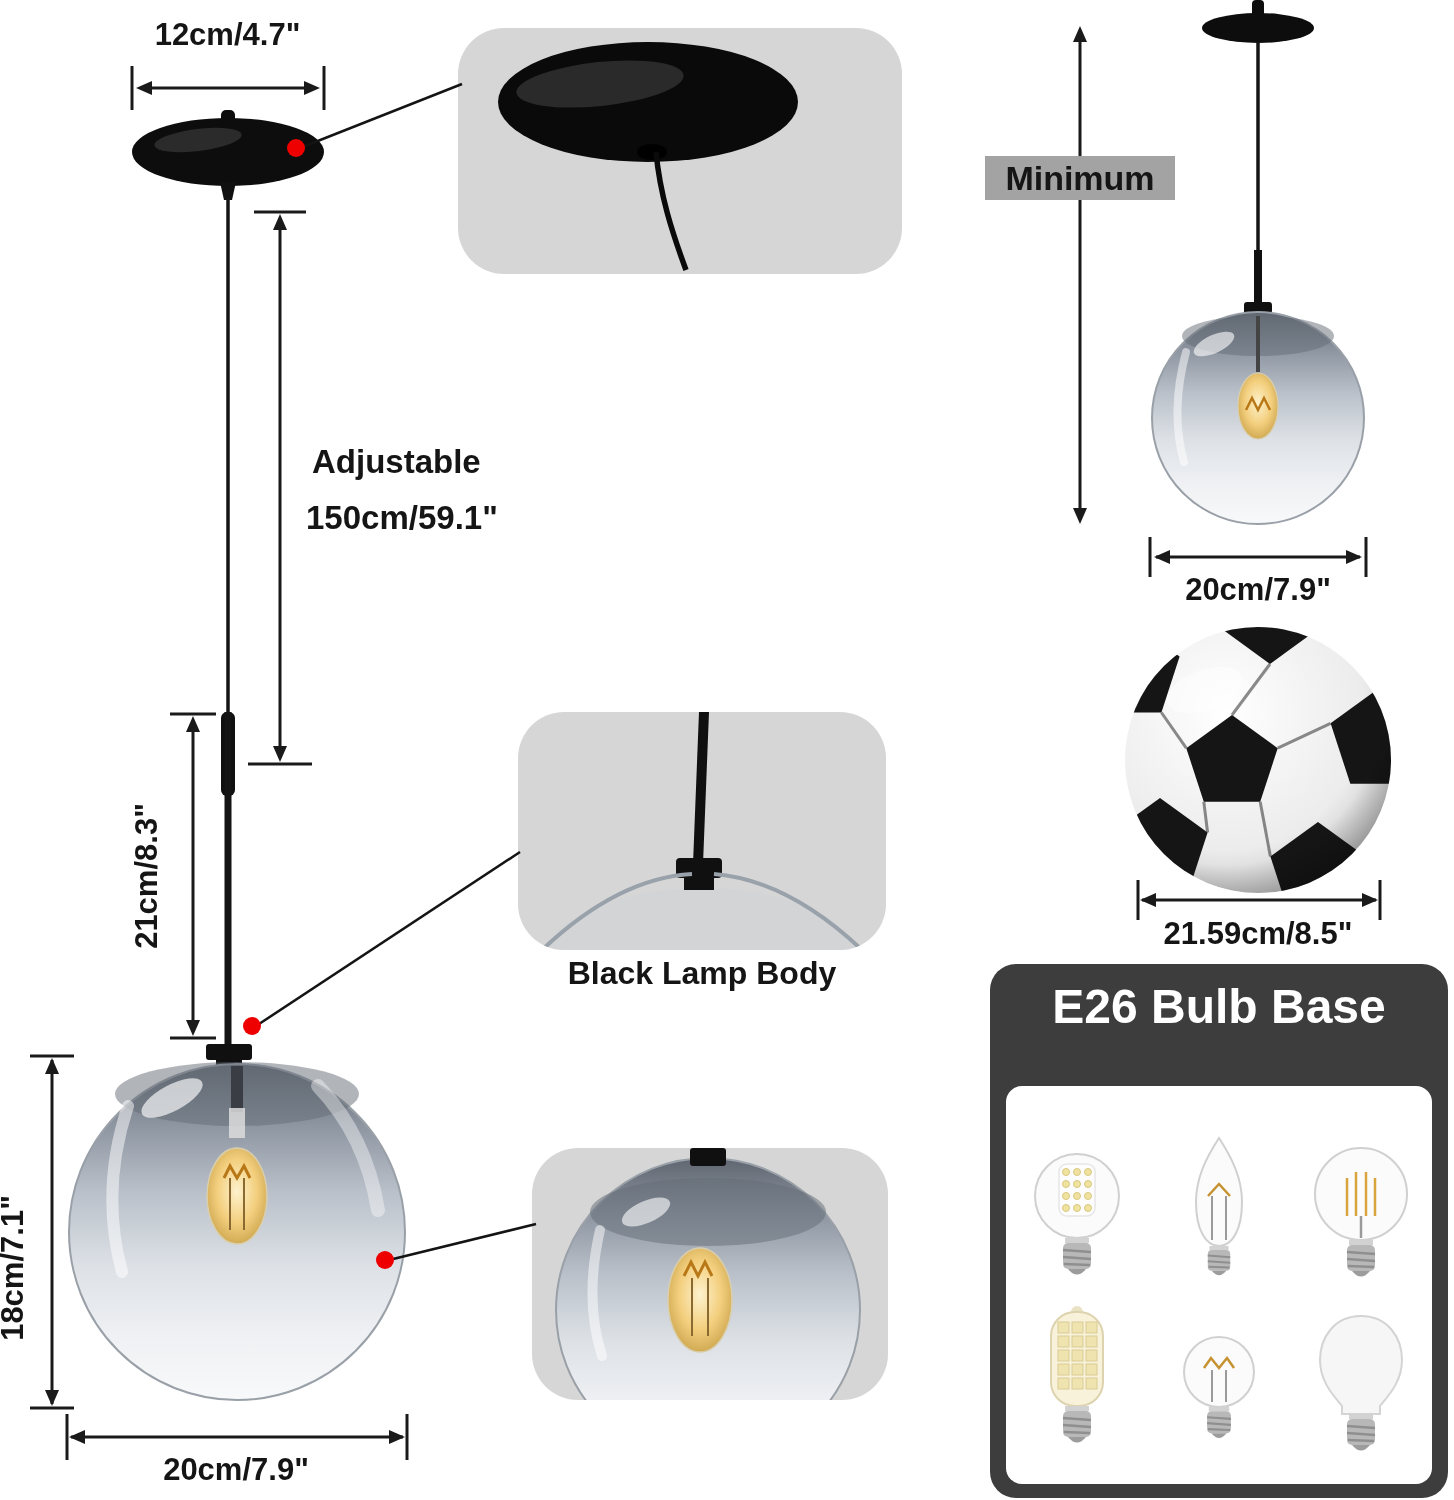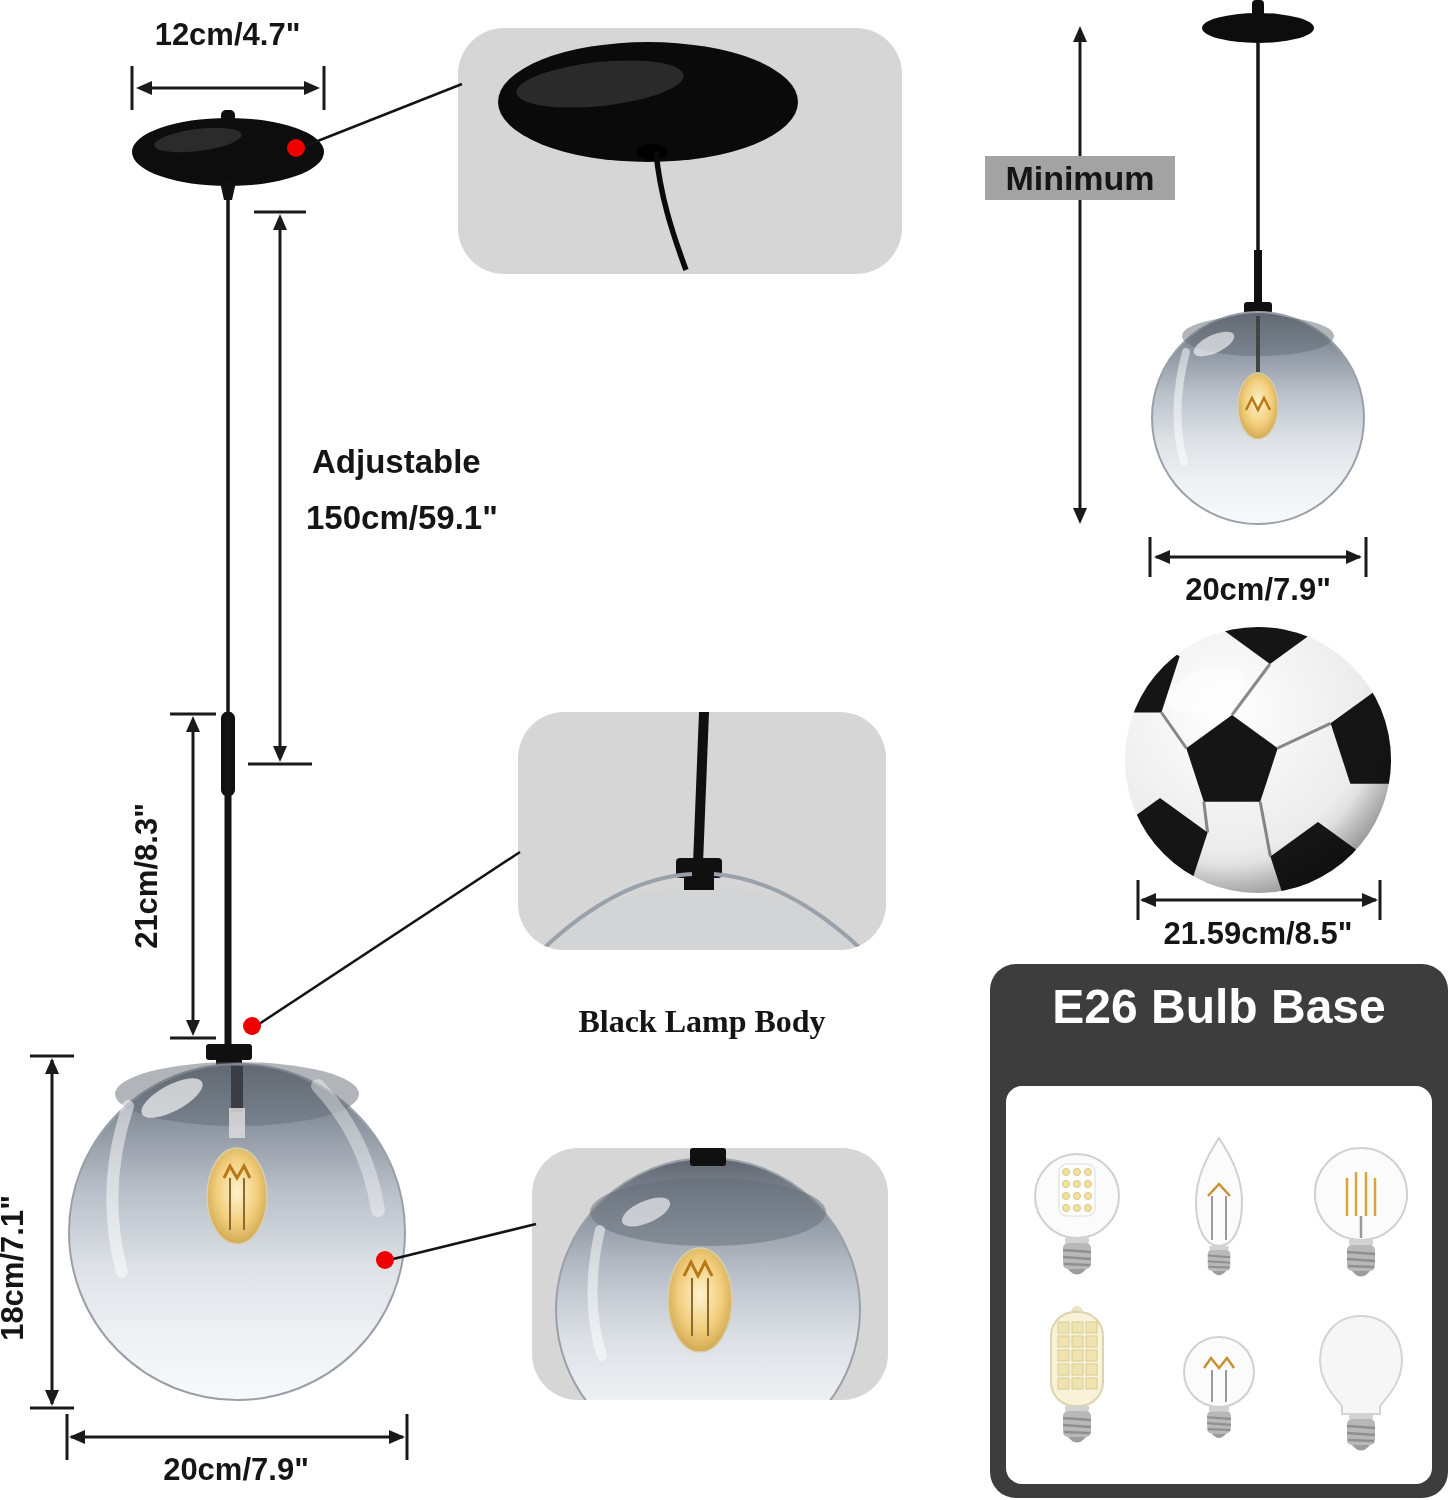"Black Lamp Body" div.label { font-family: Liberation Serif, serif -> none; top: 1004px -> 956px }
